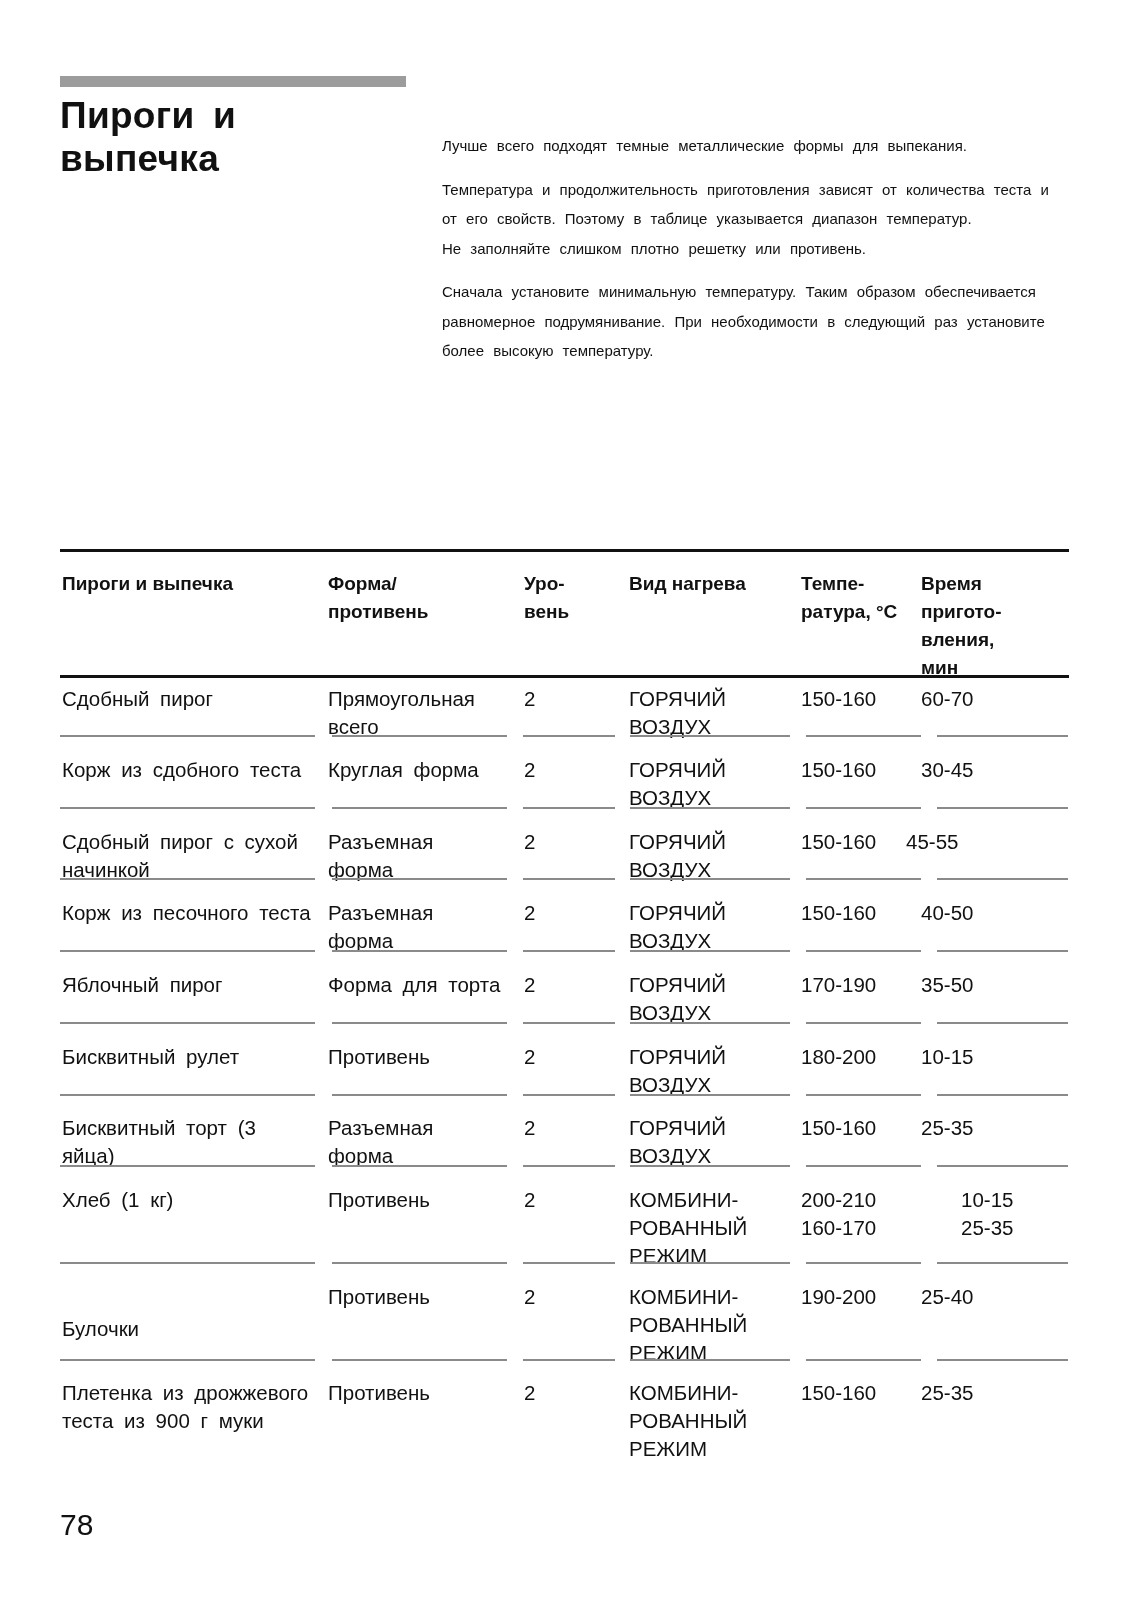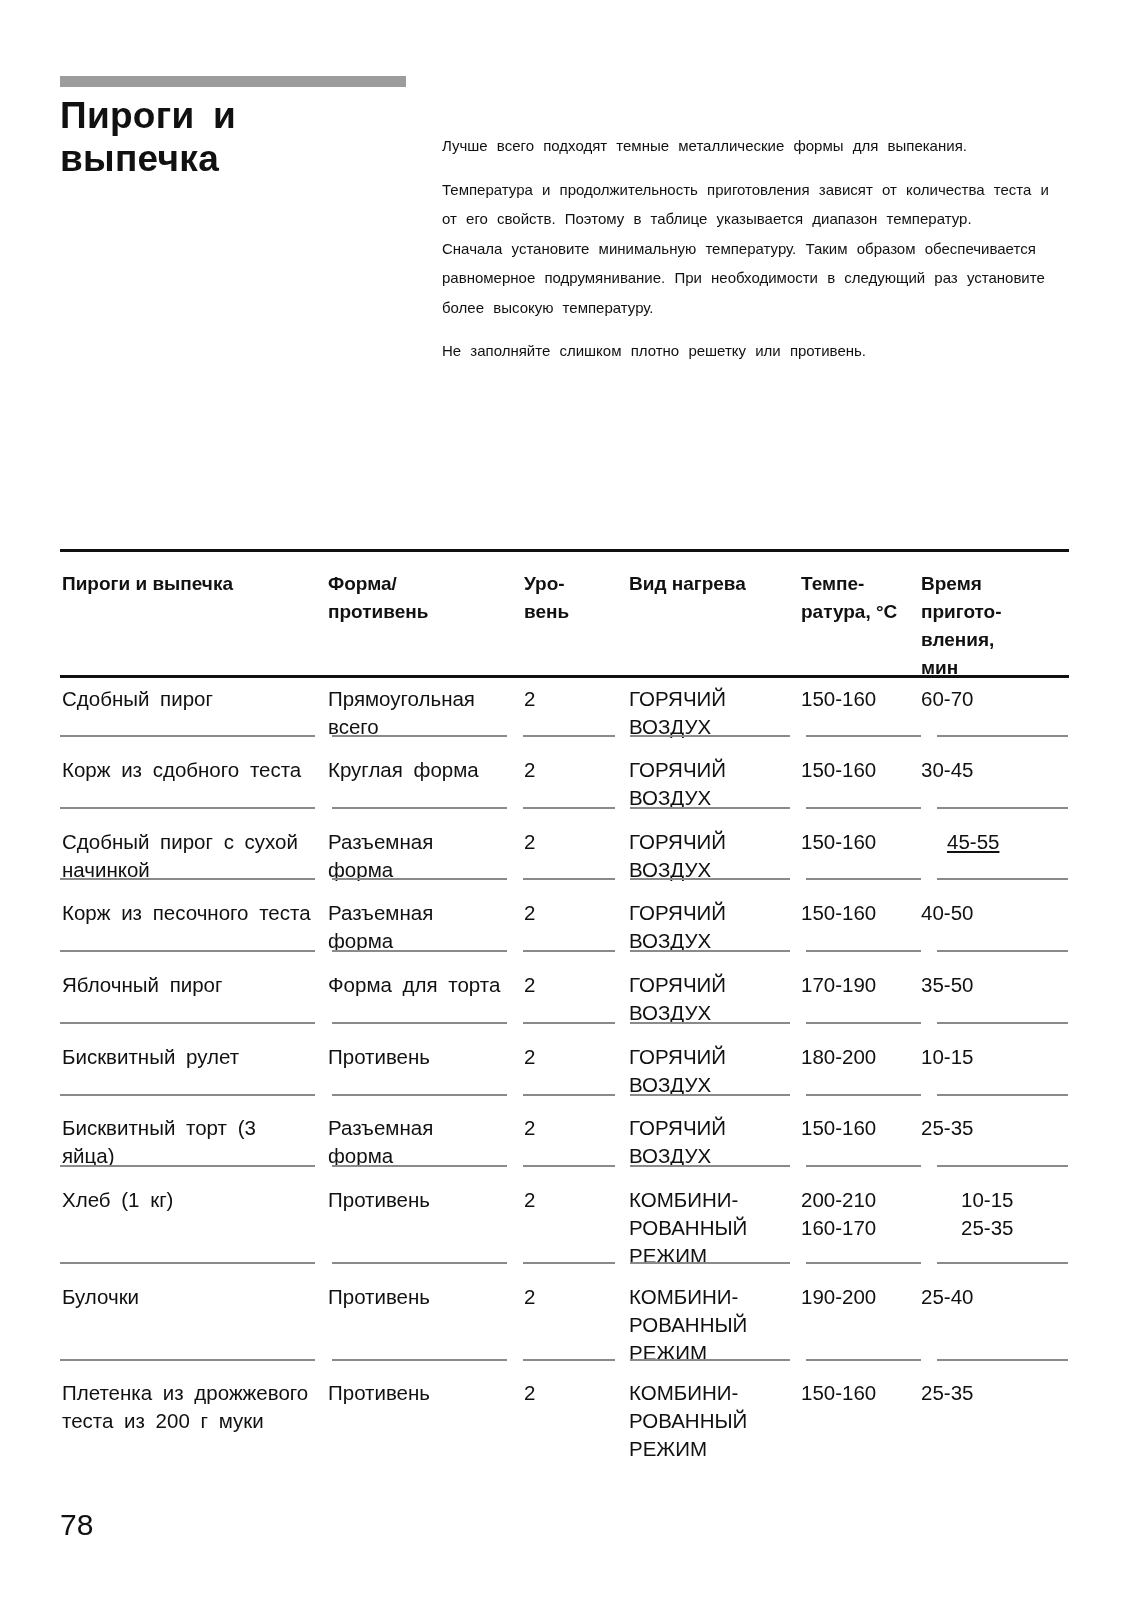"Сначала установите минимальную" p { order: before "Не заполняйте слишком плотно решетку" -> after "Не заполняйте слишком плотно решетку" }
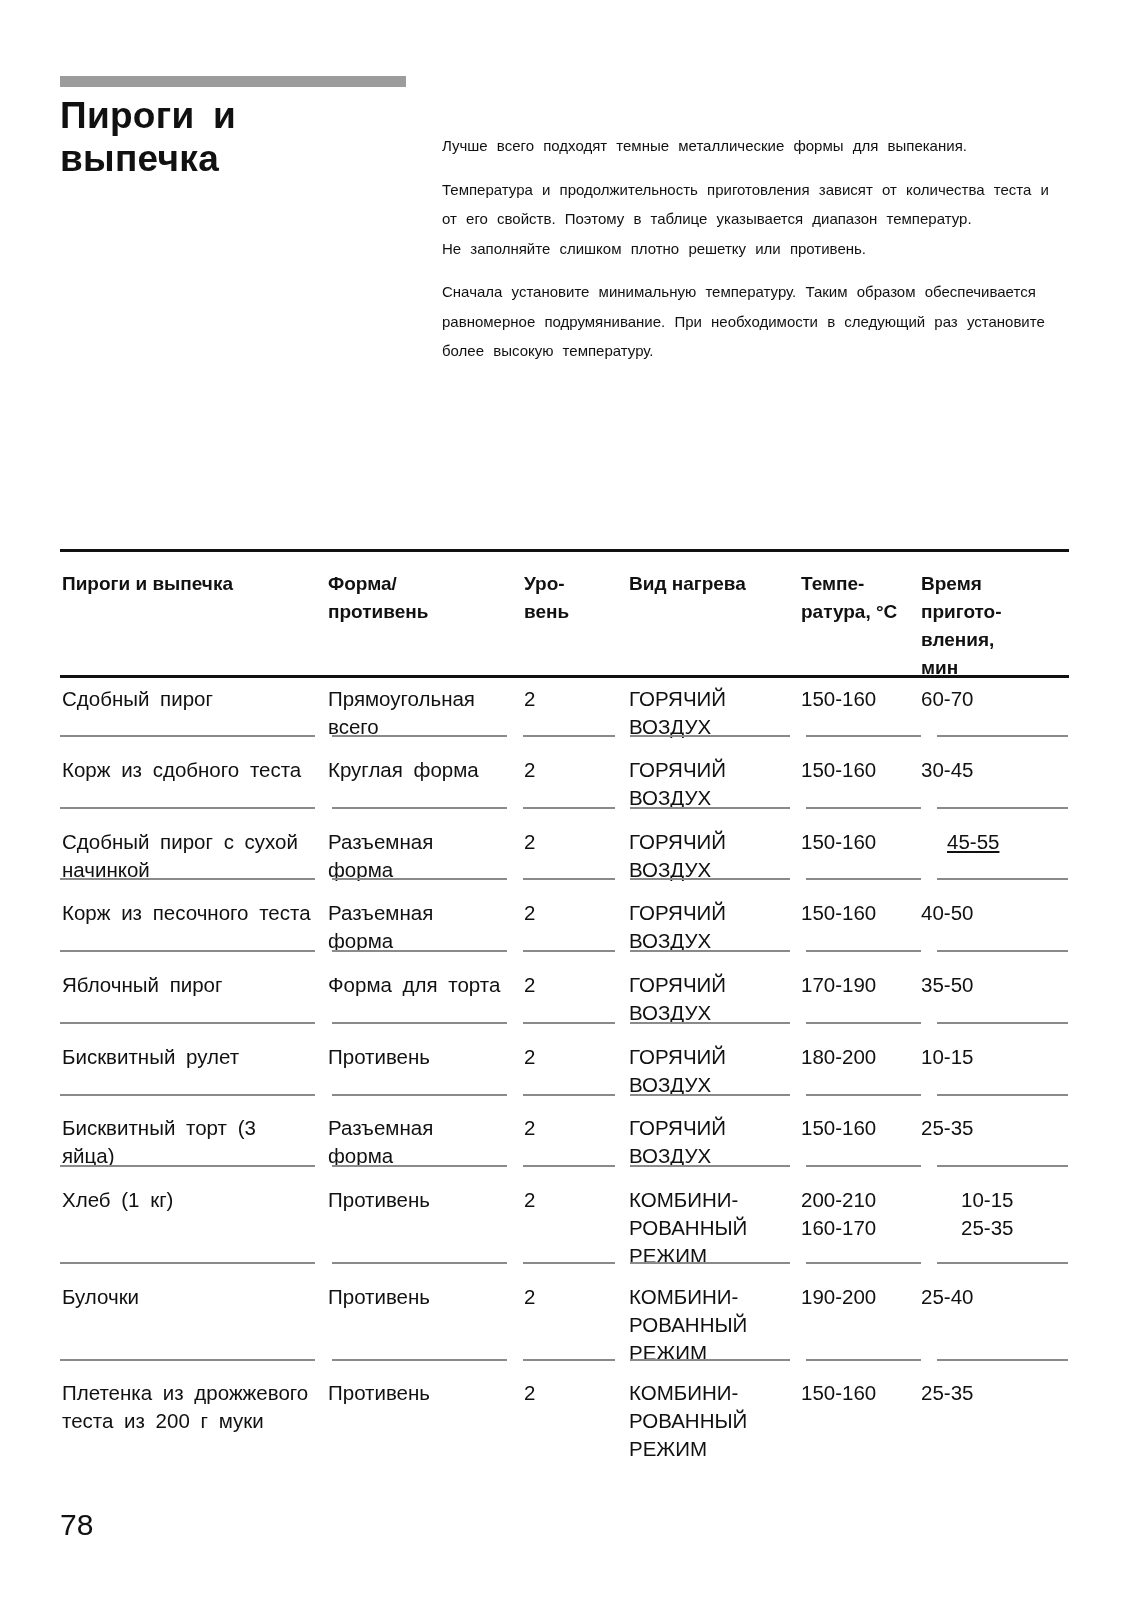"45-55" div.cell { left: 887px -> 846px; text-decoration: underline -> none }
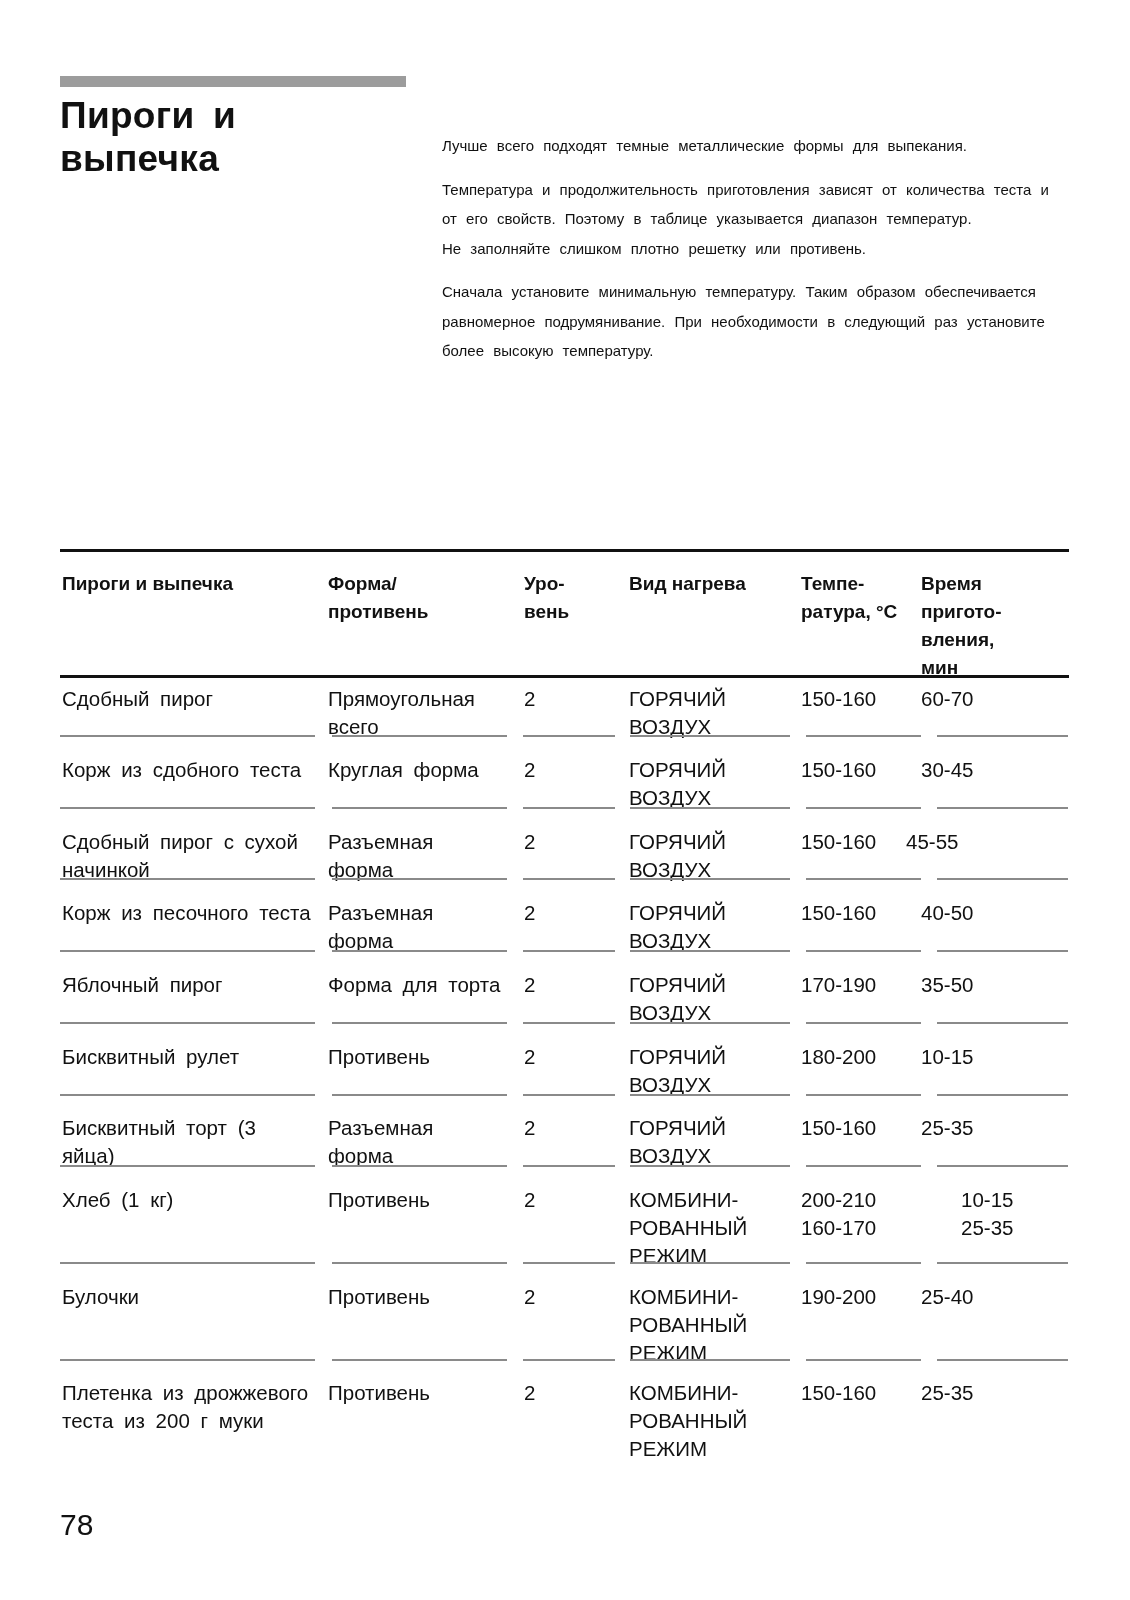"Булочки" div.cell { margin-top: none -> 32px }
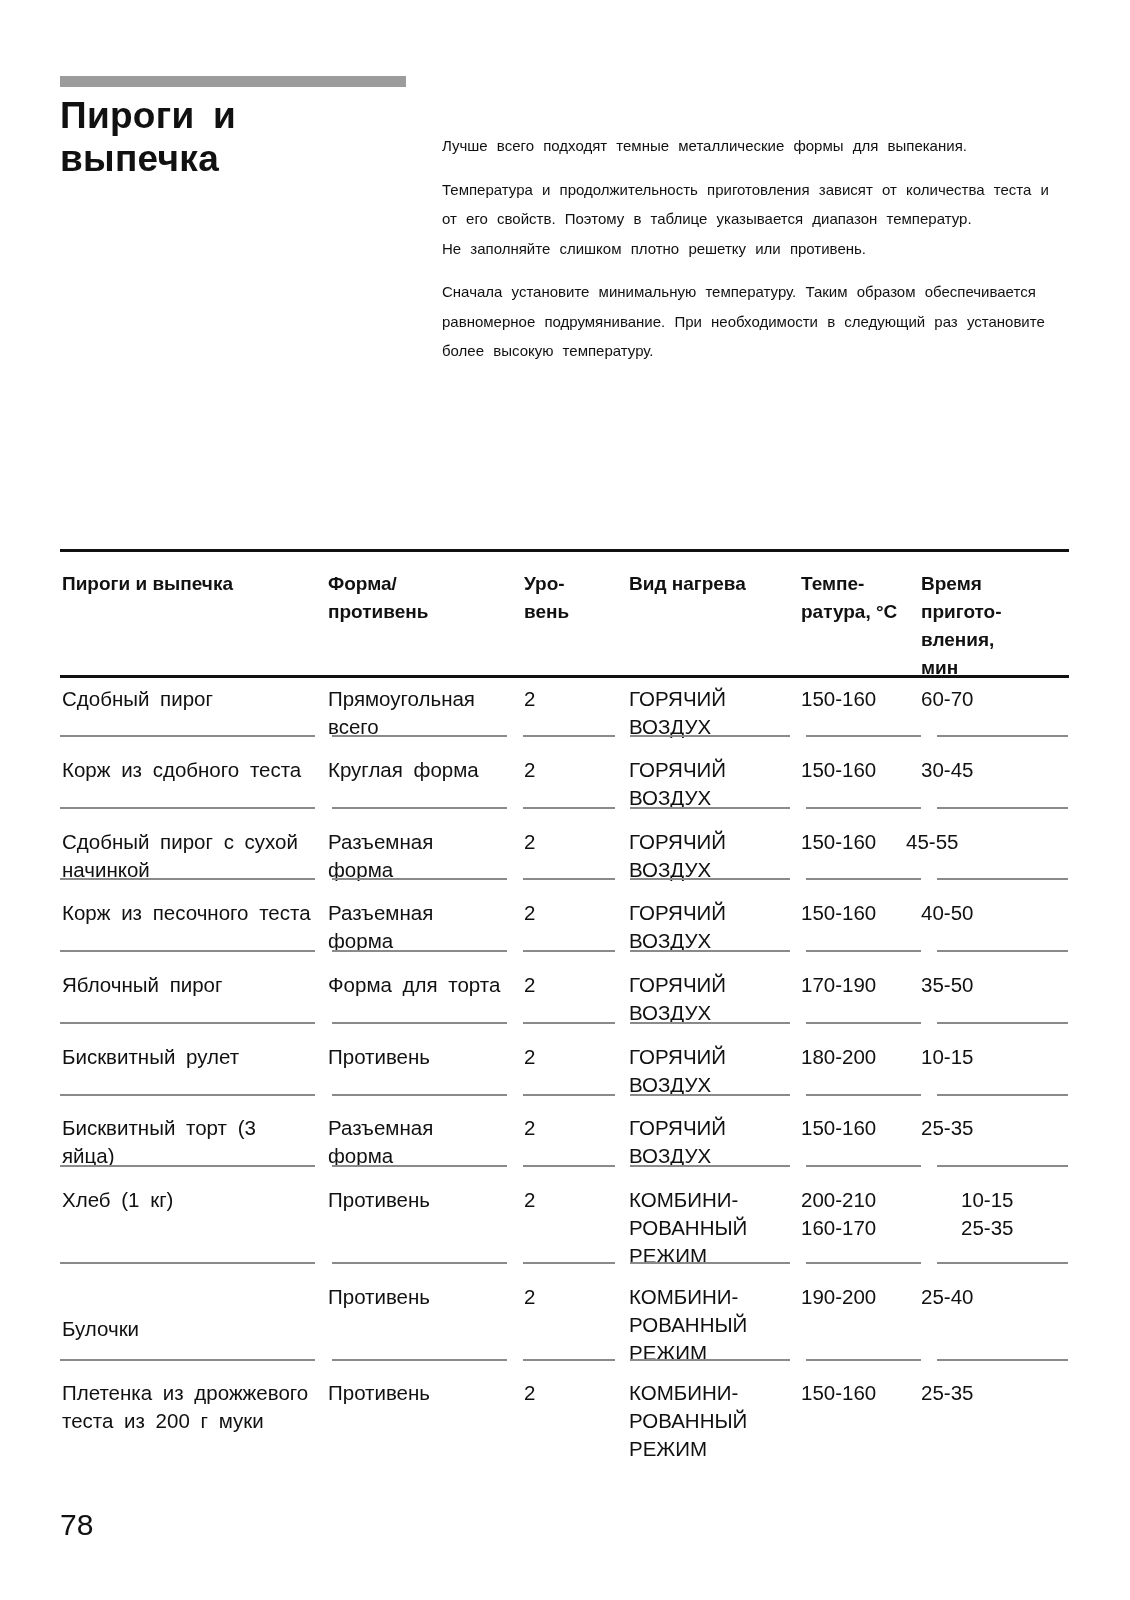"Плетенка из дрожжевого теста из" div.cell { text: 200 -> 900 }
